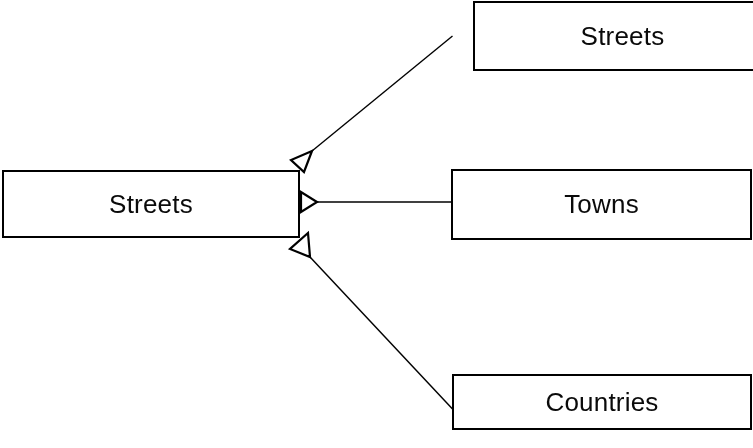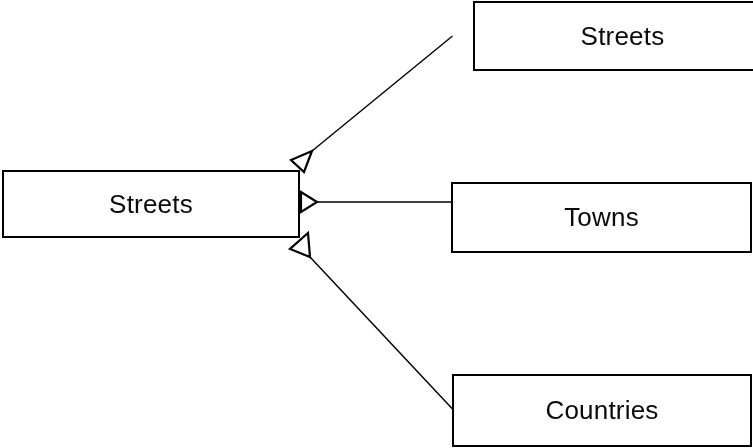"Towns" #node-towns { top: 182px -> 169px }
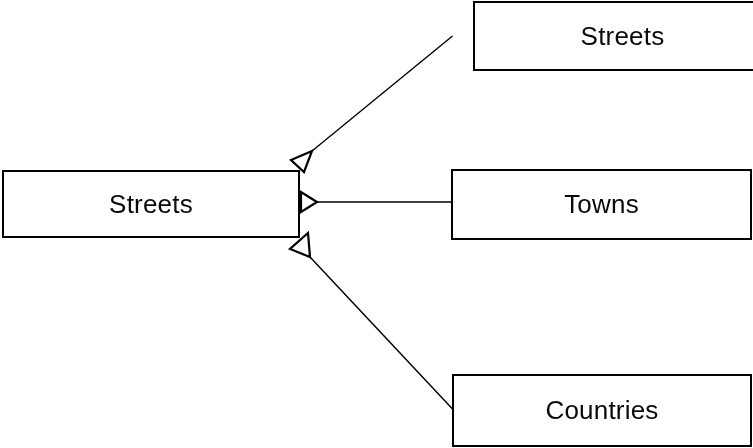"Countries" #node-countries { height: 73px -> 56px }
